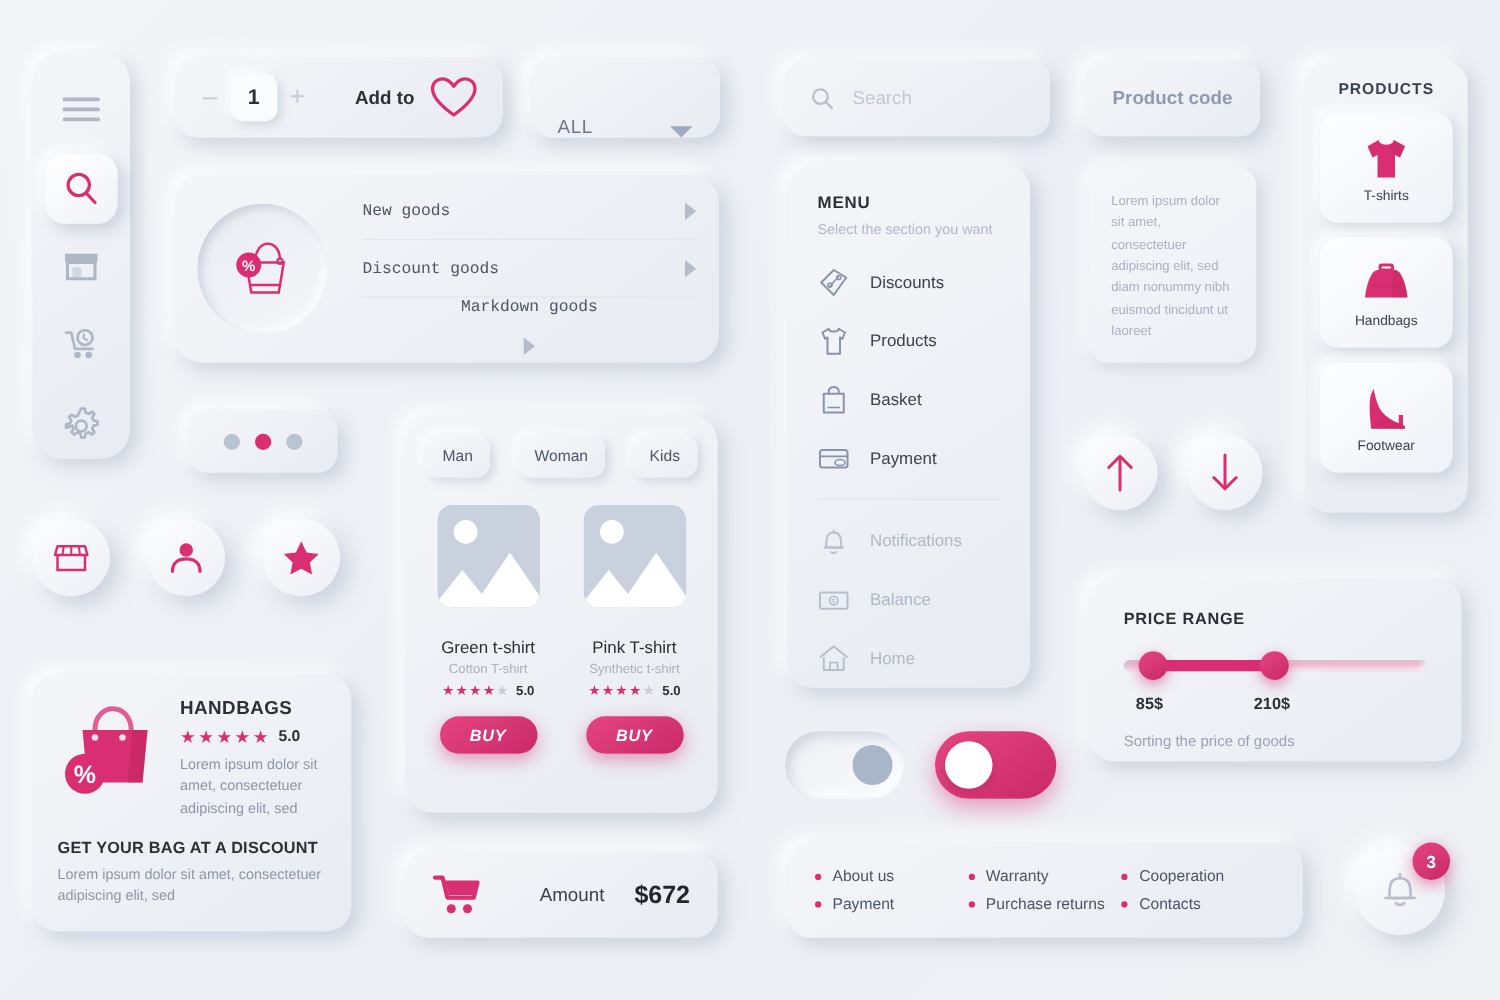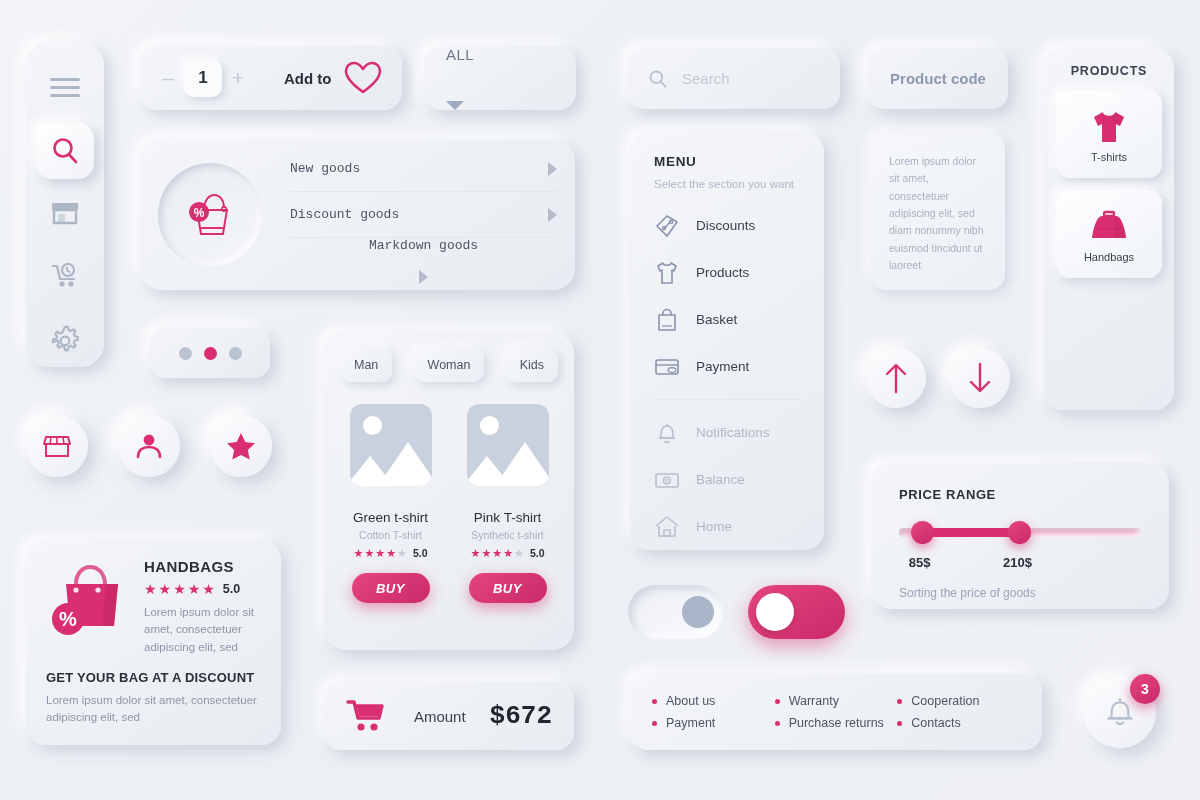"ALL" #dropdown { align-items: flex-start -> flex-end; flex-direction: column -> none }
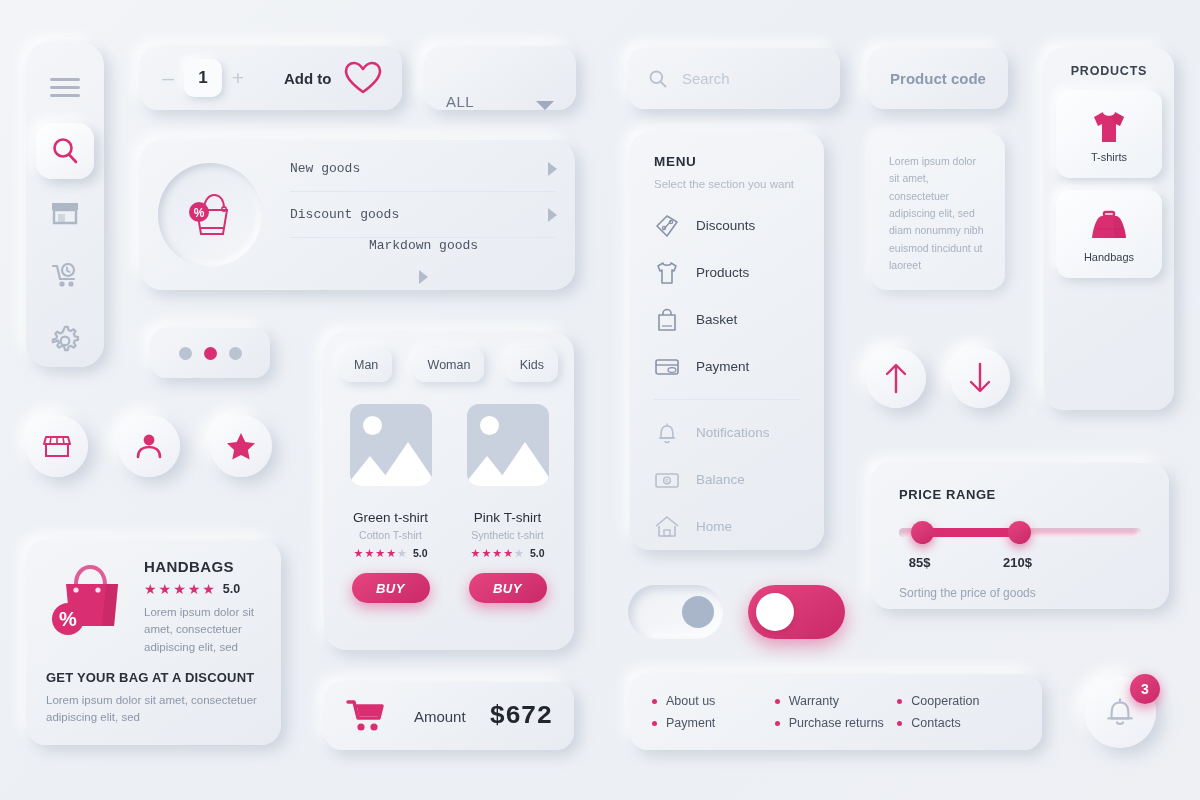"Footwear" div.pitem { html: none -> <div> <svg> <path></path> <rect></rect> <path></path> </svg> <span>Footwear</span> </div> }
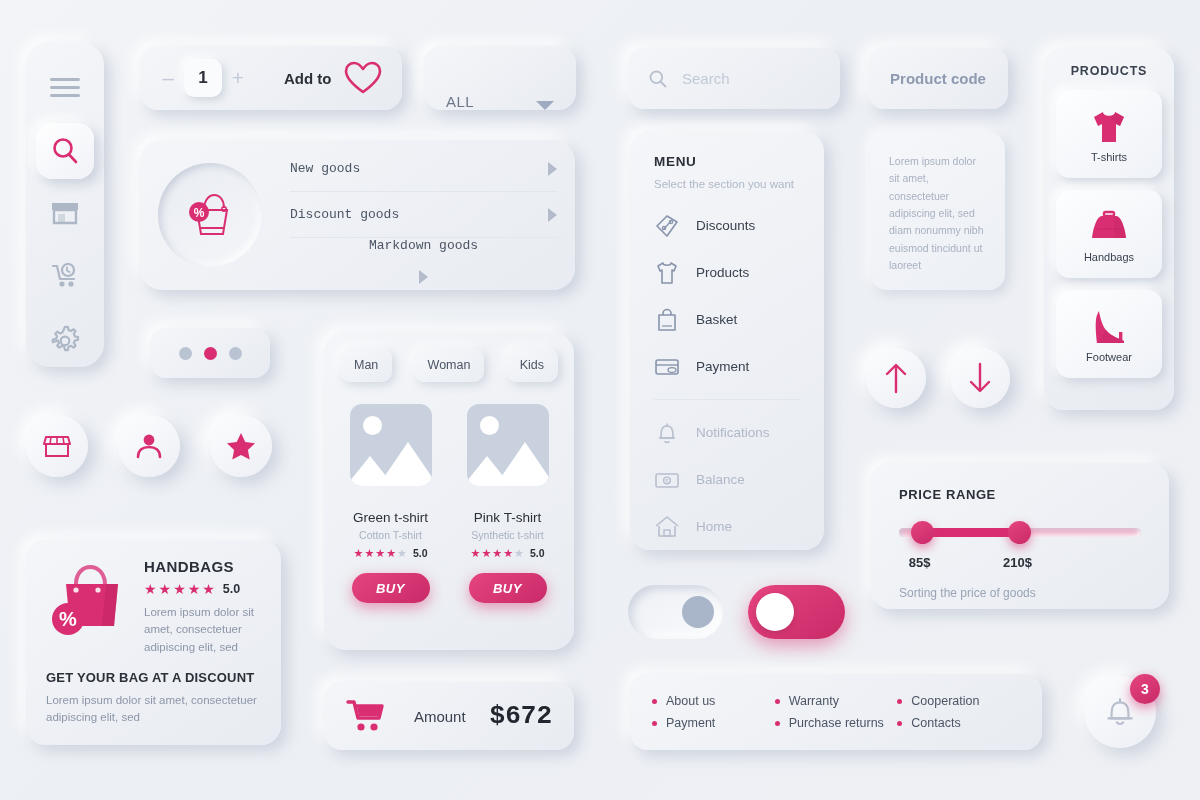"$672" #amount-value { font-family: Liberation Mono, monospace -> none; font-size: 26px -> 20px }
